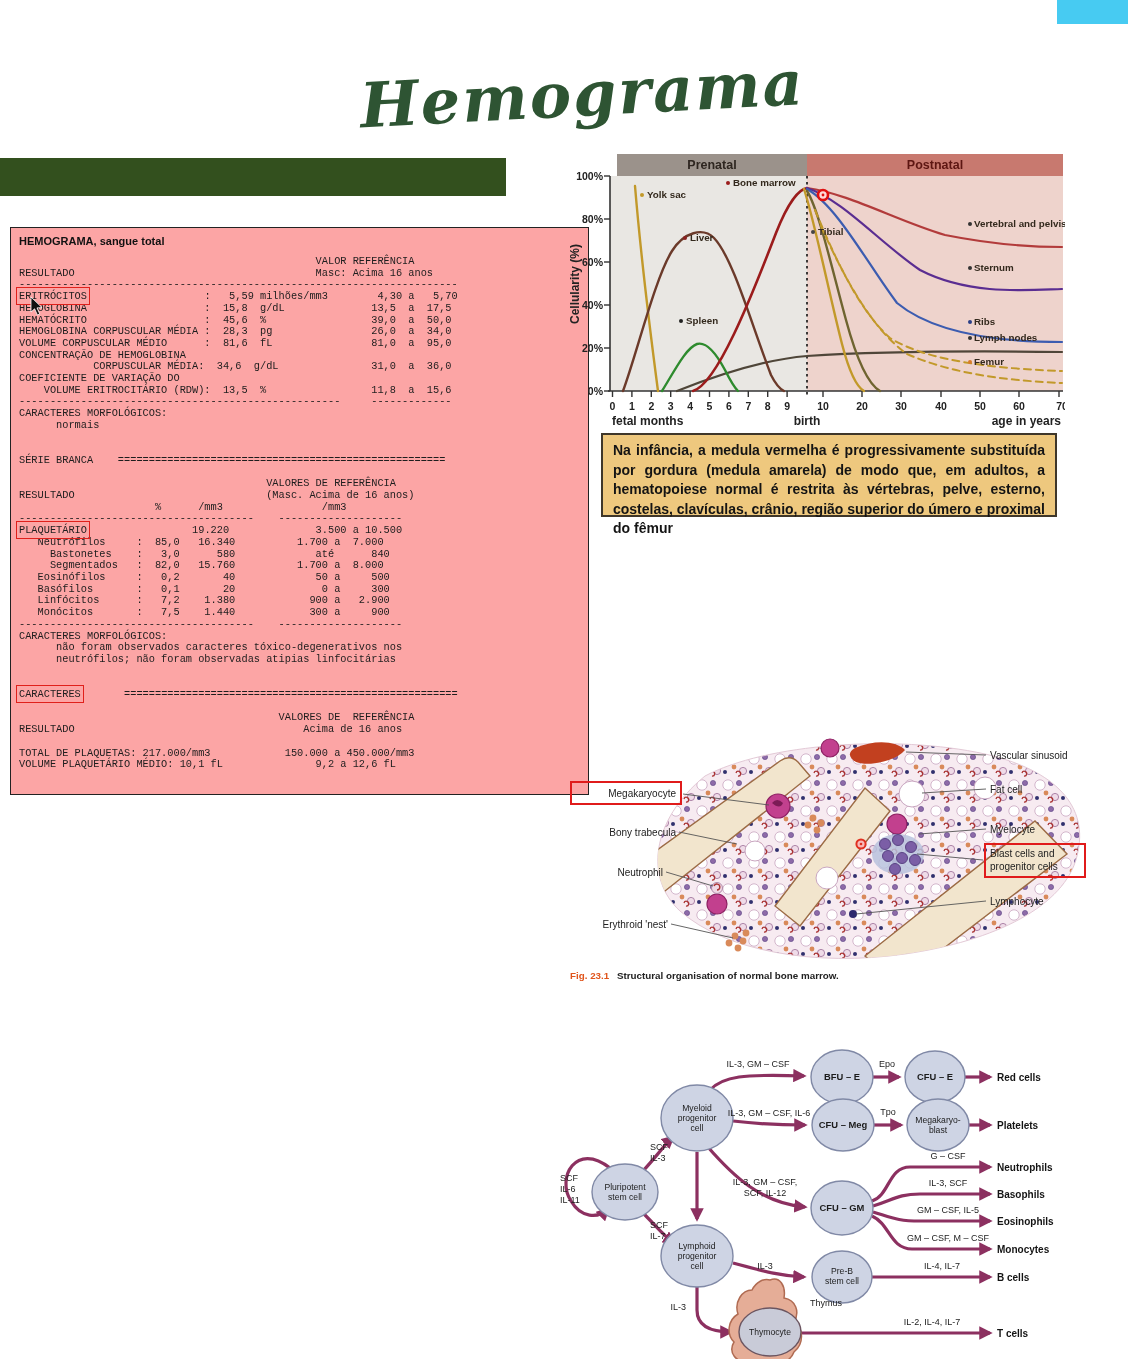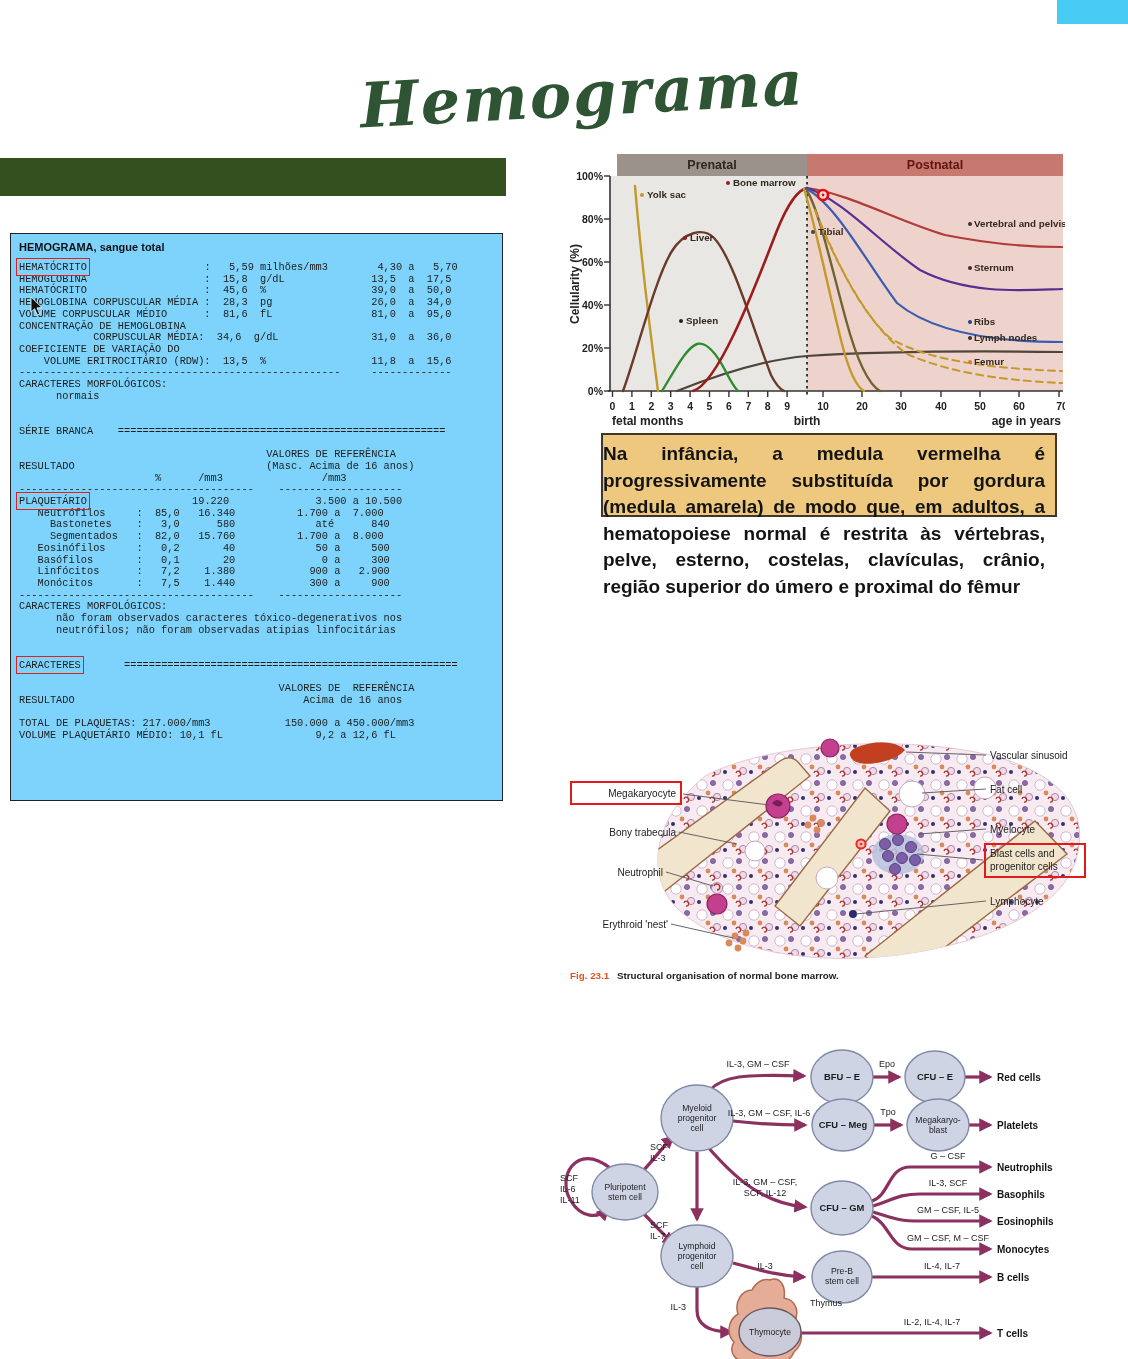"HEMOGRAMA, sangue total" #report-box { background: #7dd3fc -> #fca5a5; top: 233px -> 227px; width: 493px -> 579px }
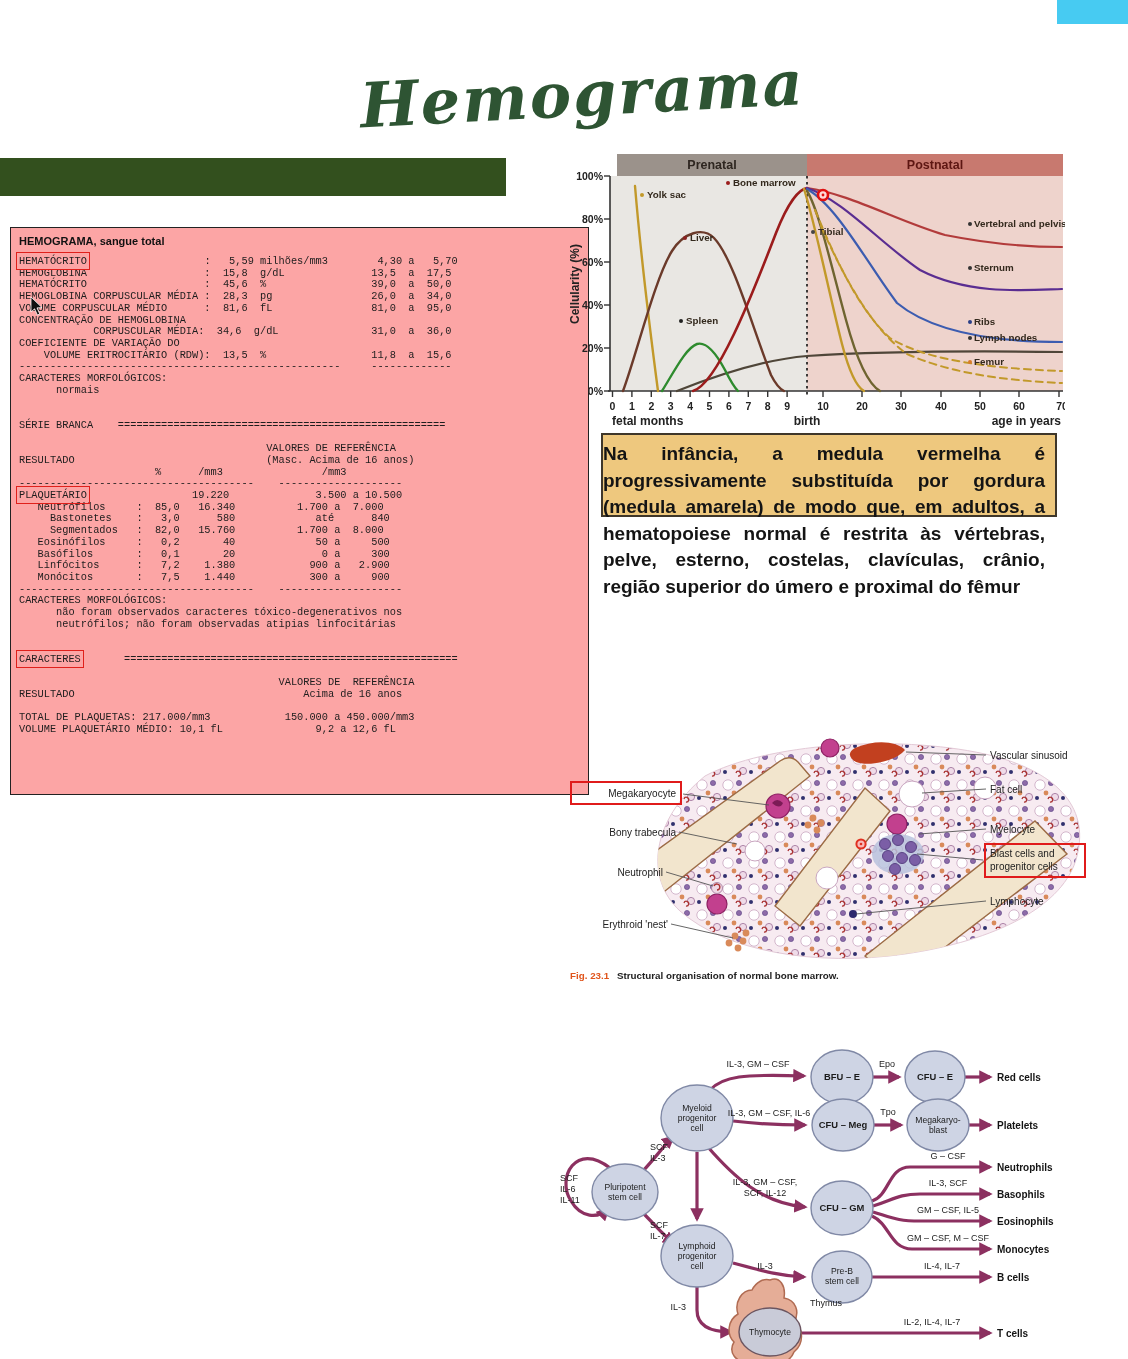"VALOR REFERÊNCIA" span { html: none -> <span> VALOR REFERÊNCIA RESULTADO Masc: Acima 16 anos ----------------------------------------------------------------------- </span> }
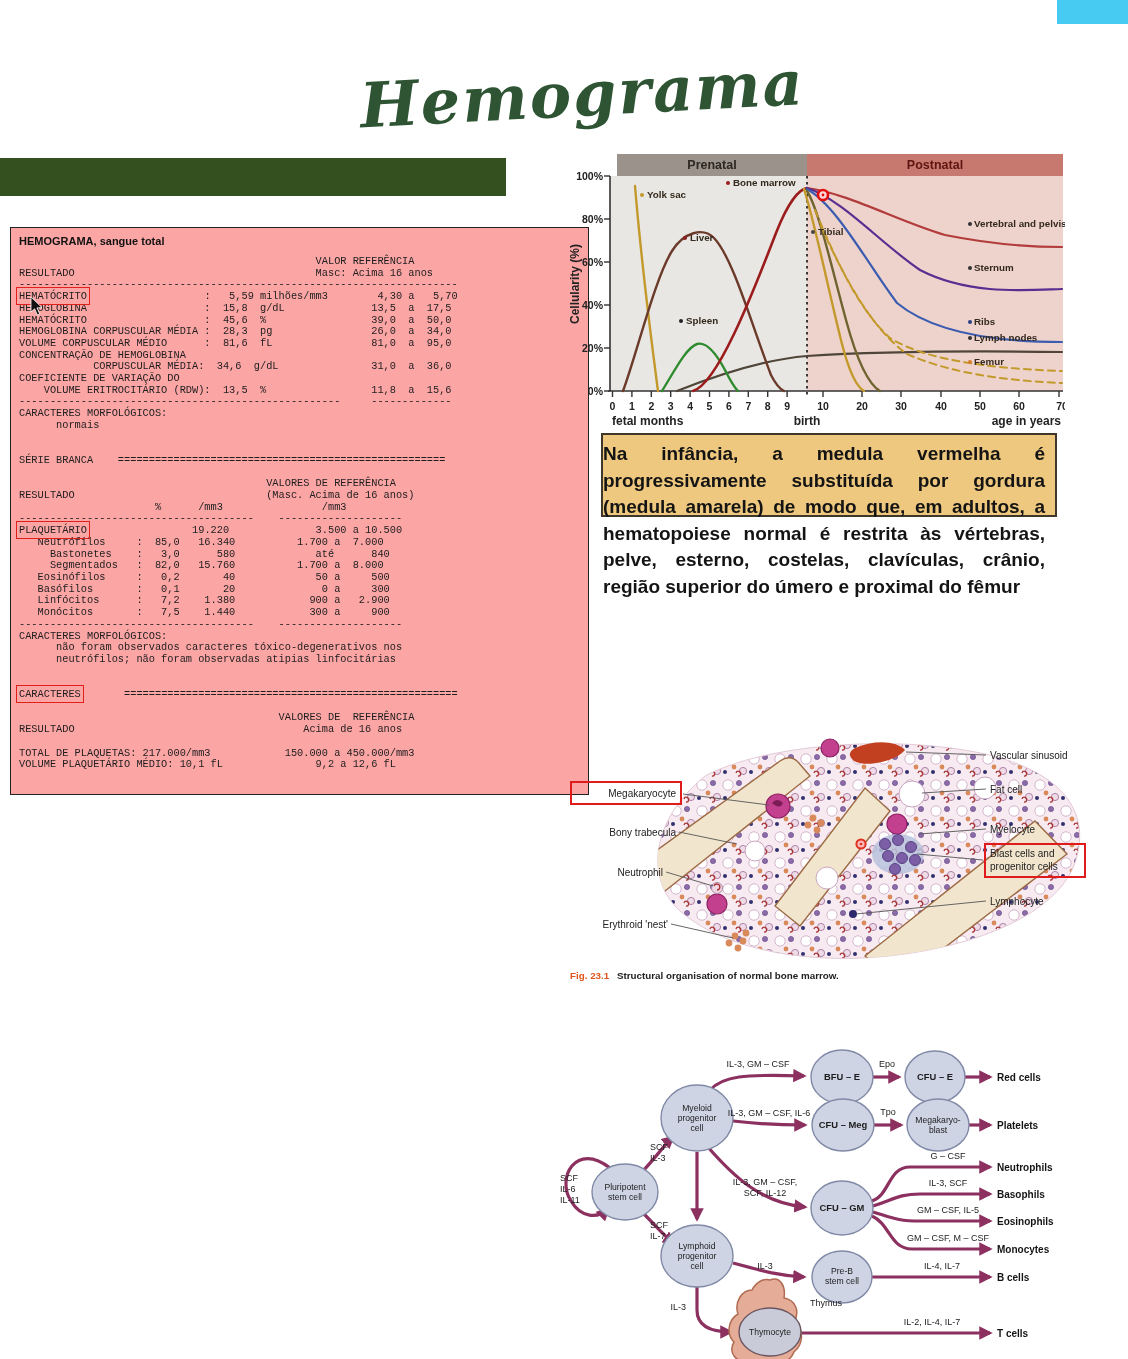"HEMATÓCRITO" span.redbox { text: HEMATÓCRITO -> ERITRÓCITOS }
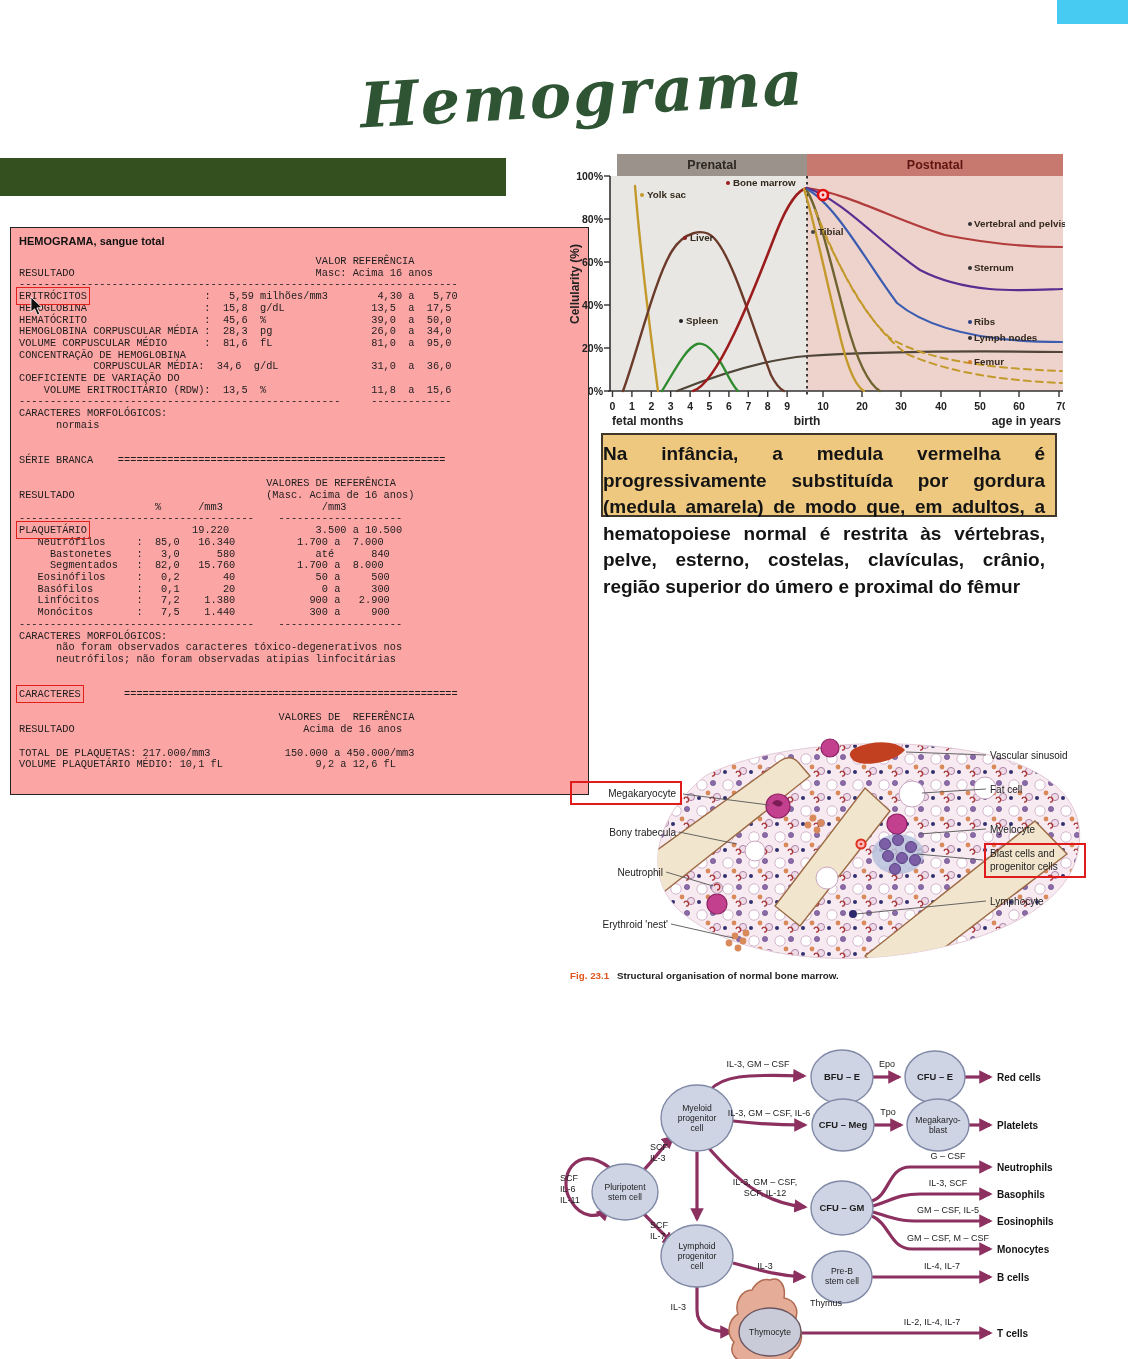"Na infância, a medula vermelha" #infobox { font-size: 19px -> 14px; padding: 6px 10px 6px 0 -> 6px 10px 6px 10px }
